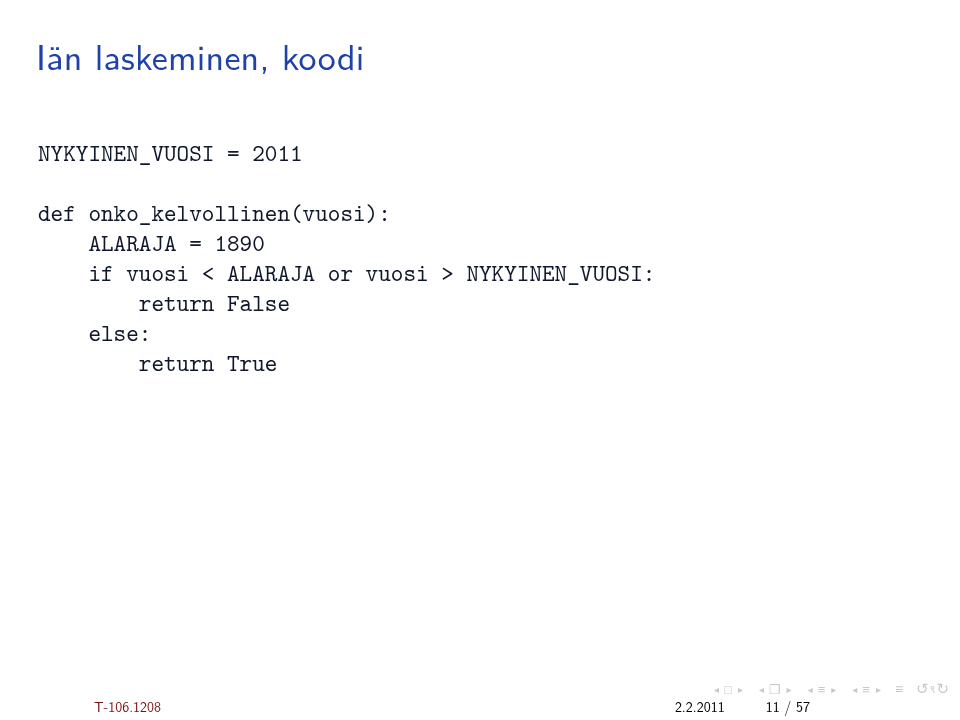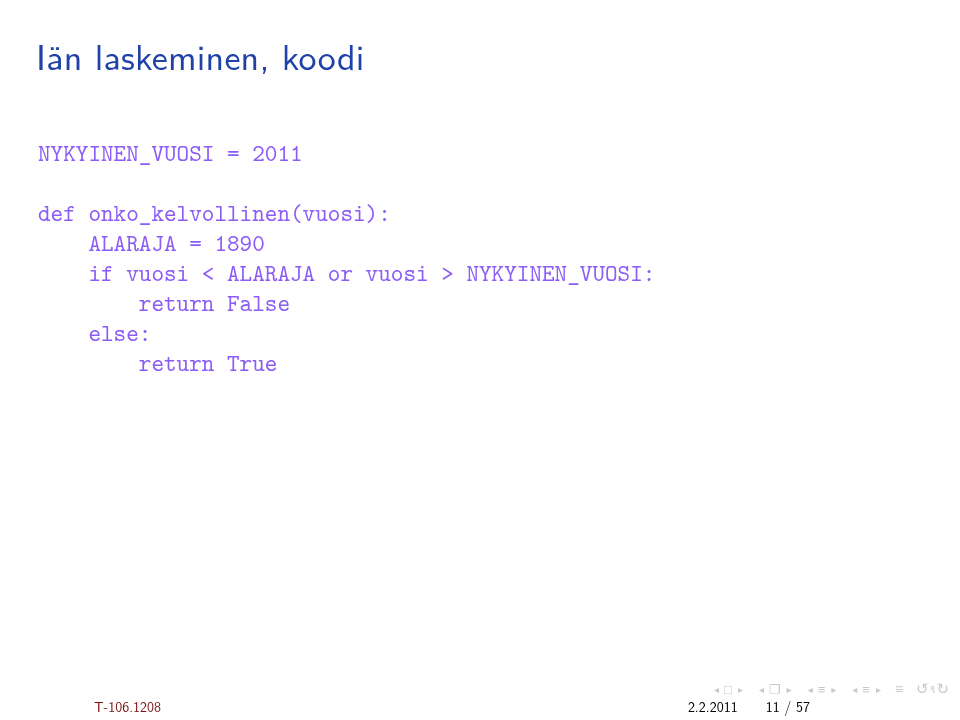"NYKYINEN_VUOSI = 2011 def" .code-block { color: #8b5cf6 -> #0f172a }
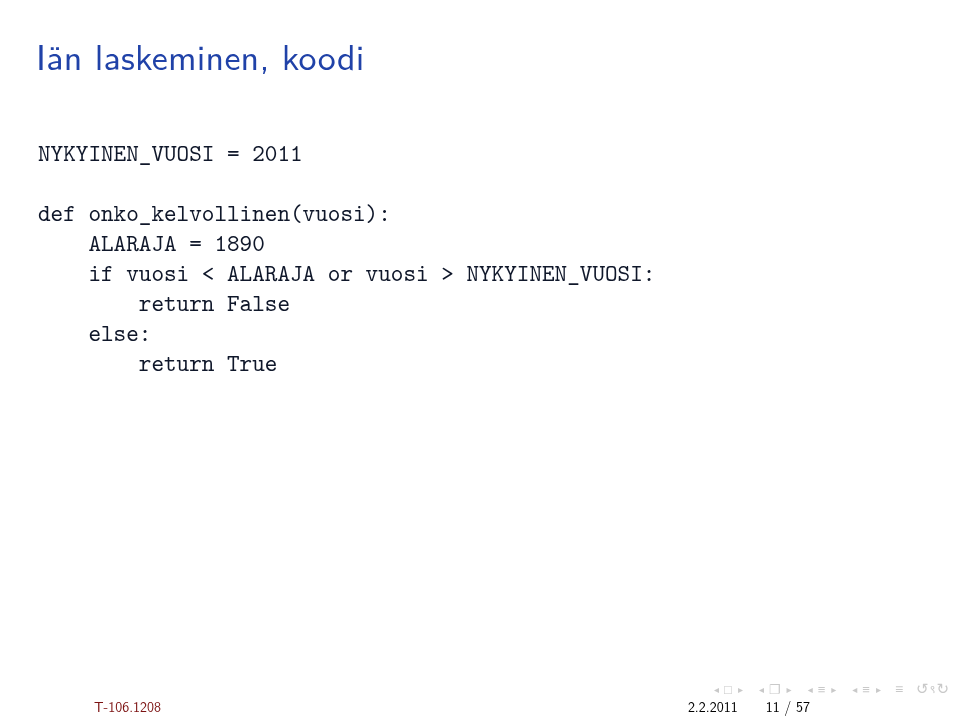"2.2.2011" .footline .right { gap: 24px -> 37px }
